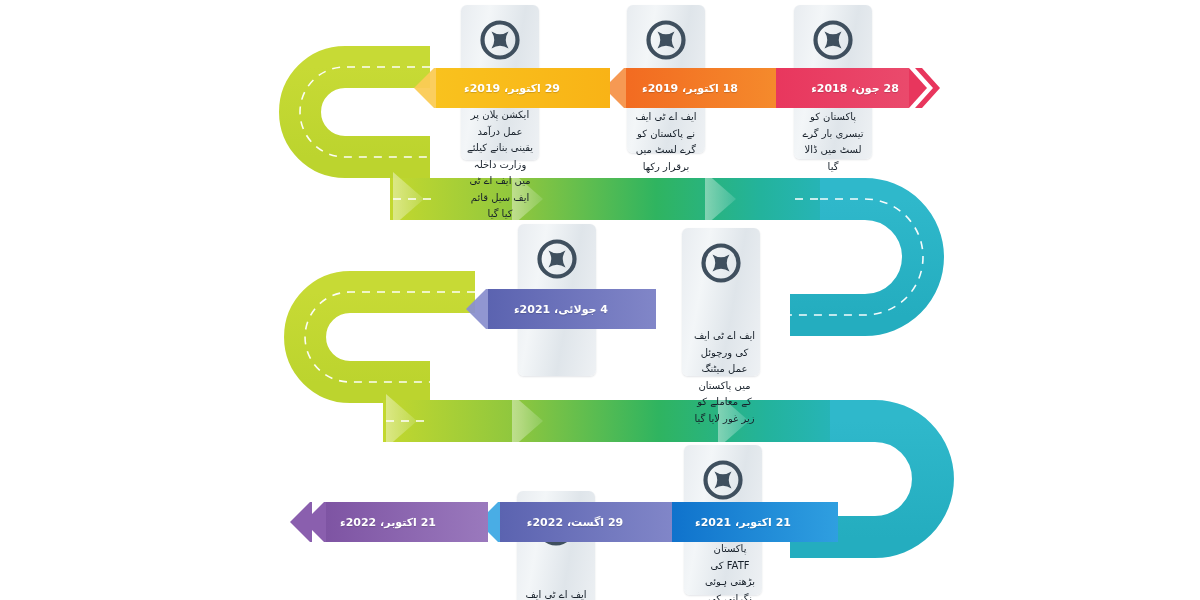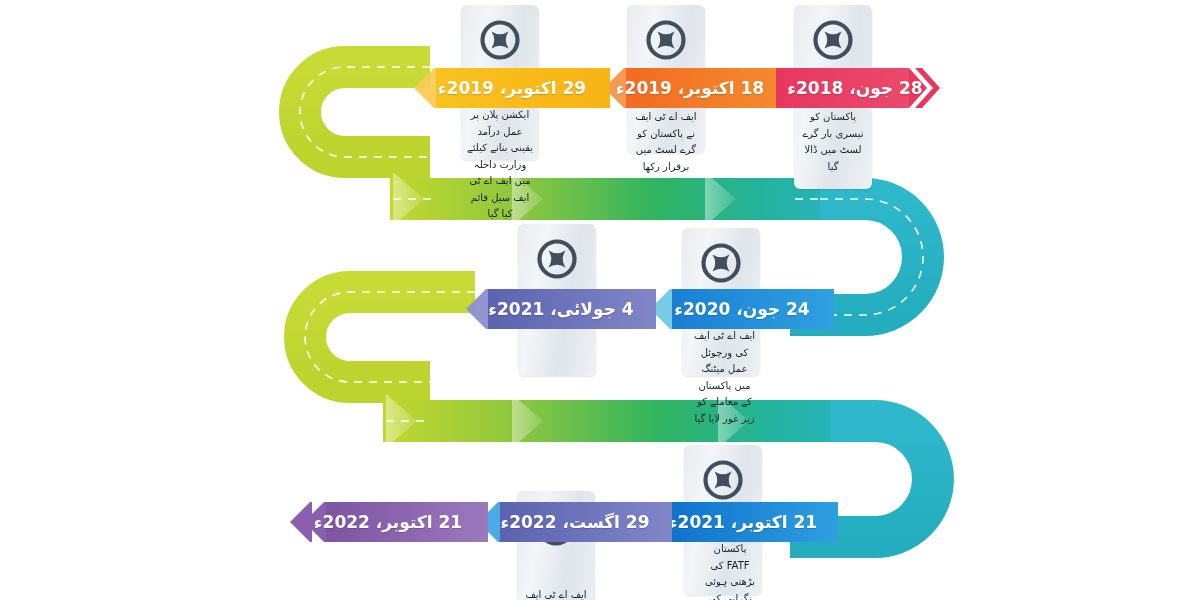"29 اکتوبر، 2019ء" .ribbon .label { font-size: 17px -> 11px }
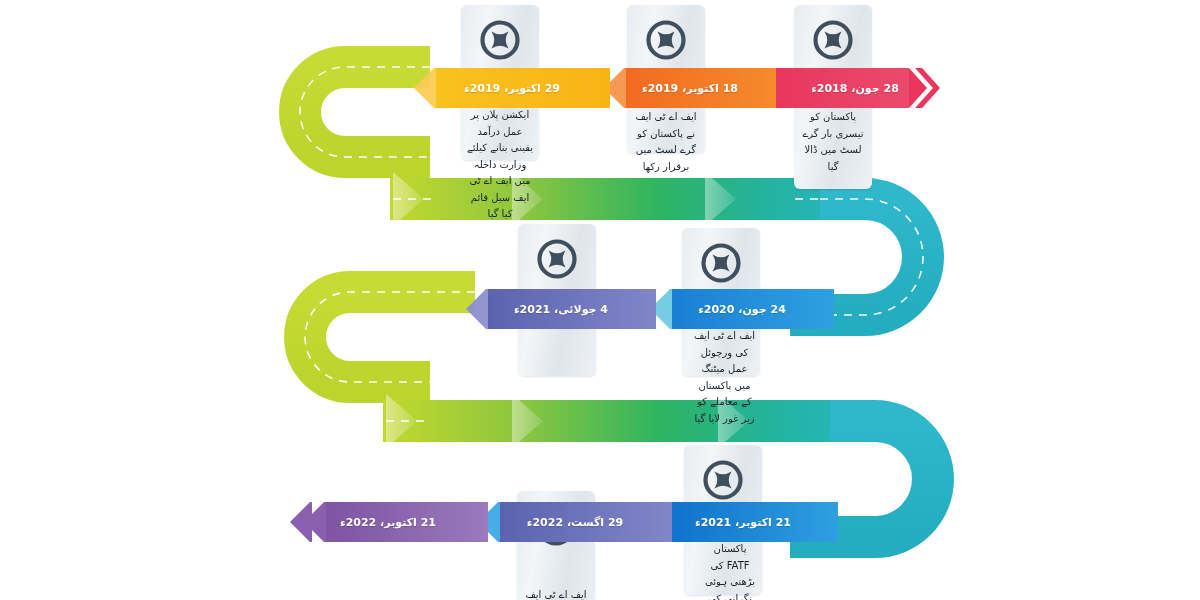"پاکستان کو تیسری بار گرے" div.card { height: 184px -> 154px }
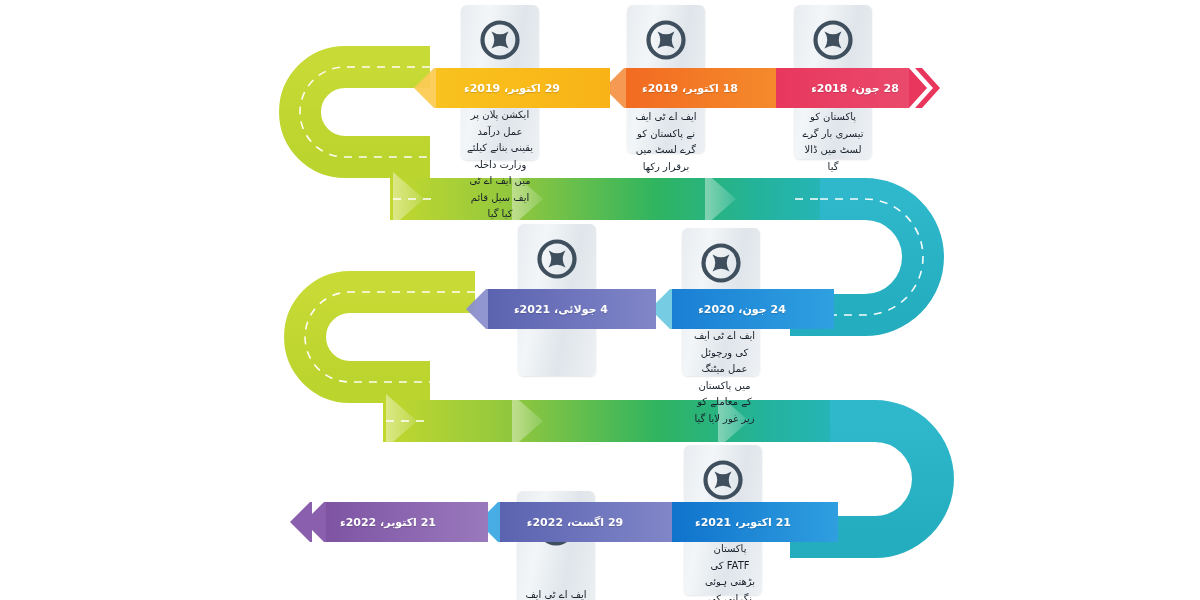"24 جون، 2020ء" div.ribbon { html: <div> <svg> <defs> <linearGradient> <stop></stop> <stop></stop> </linearGradient> </defs> <path></path> <path></path> </svg> <span>24 جون، 2020ء</span> </div> -> none }
